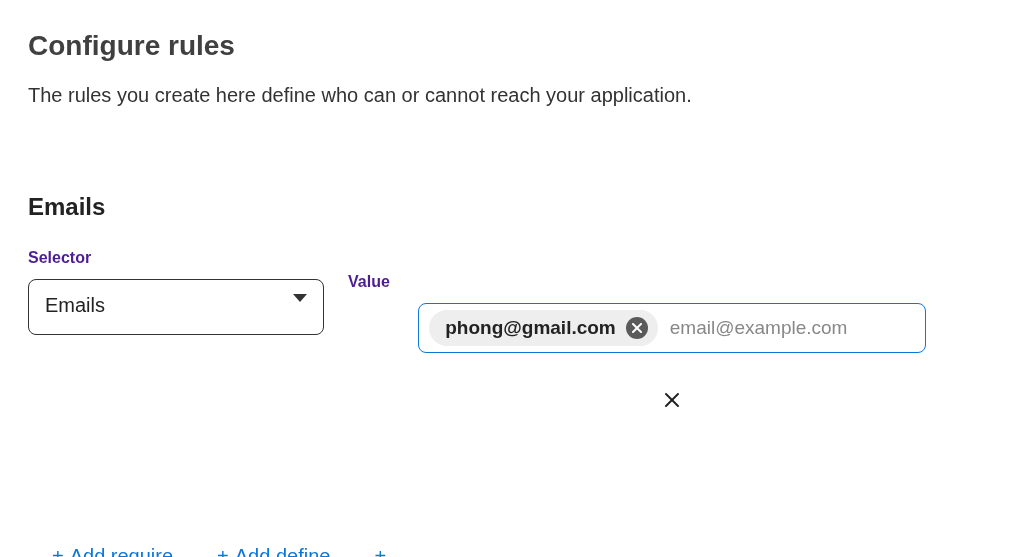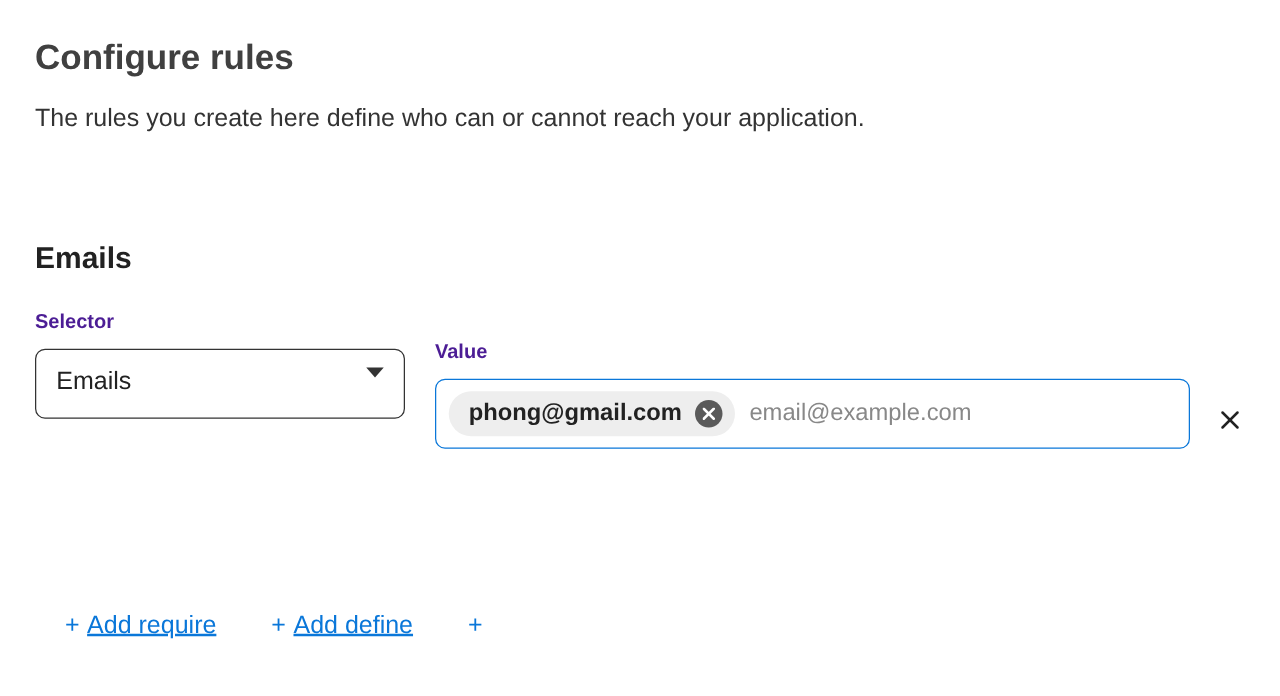"phong@gmail.com" .value-row { flex-direction: none -> column }
